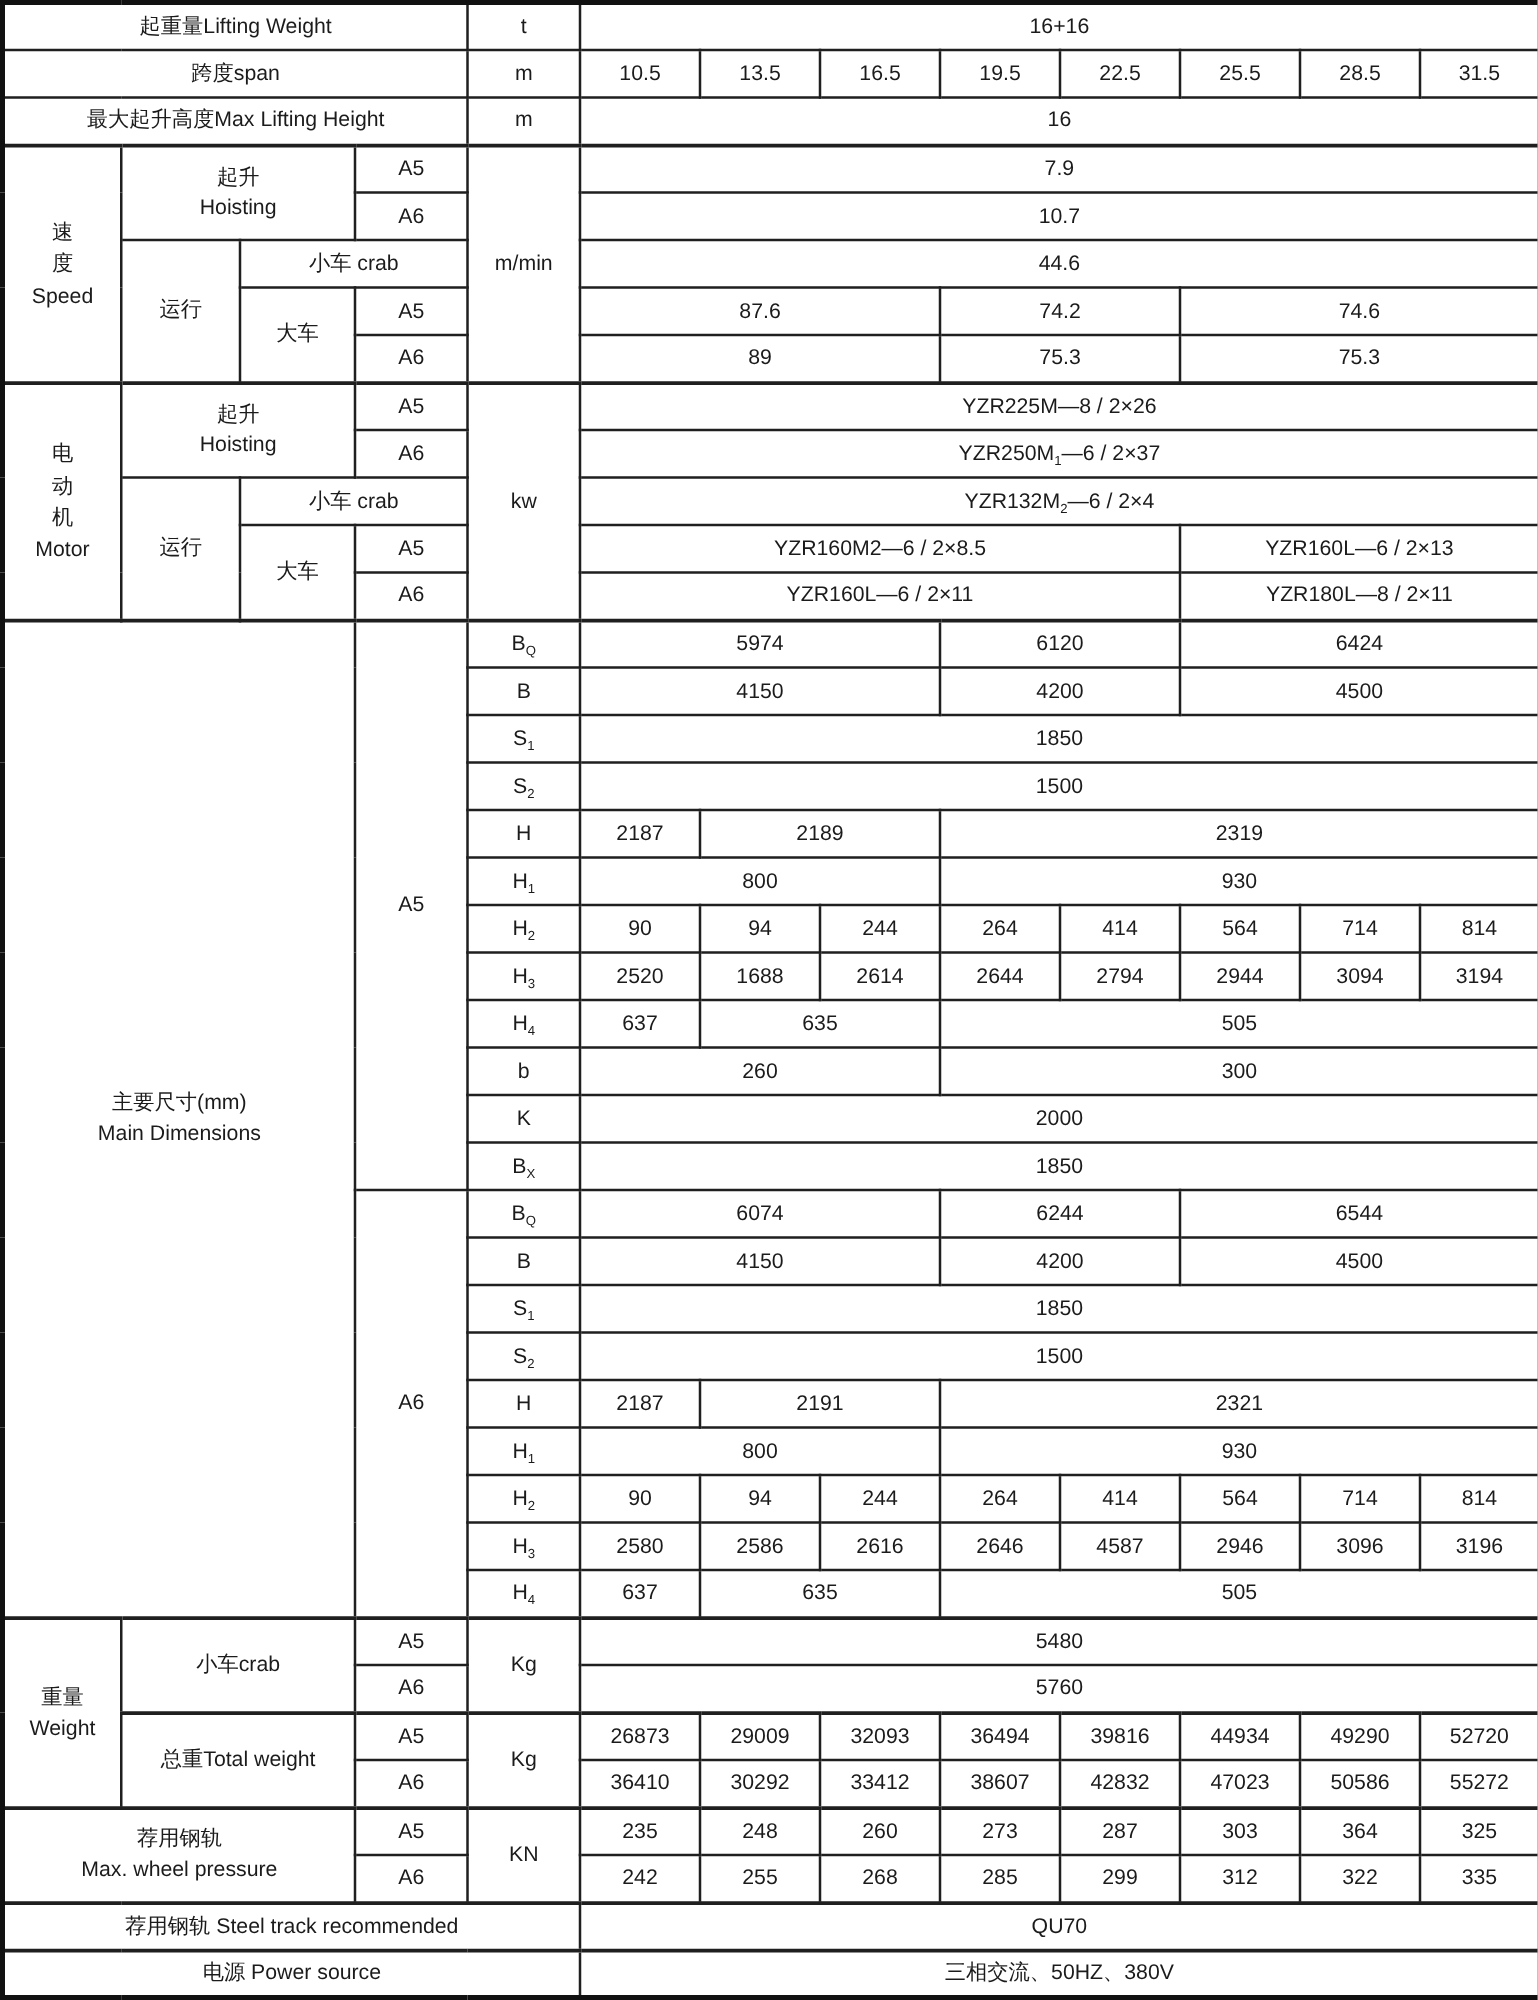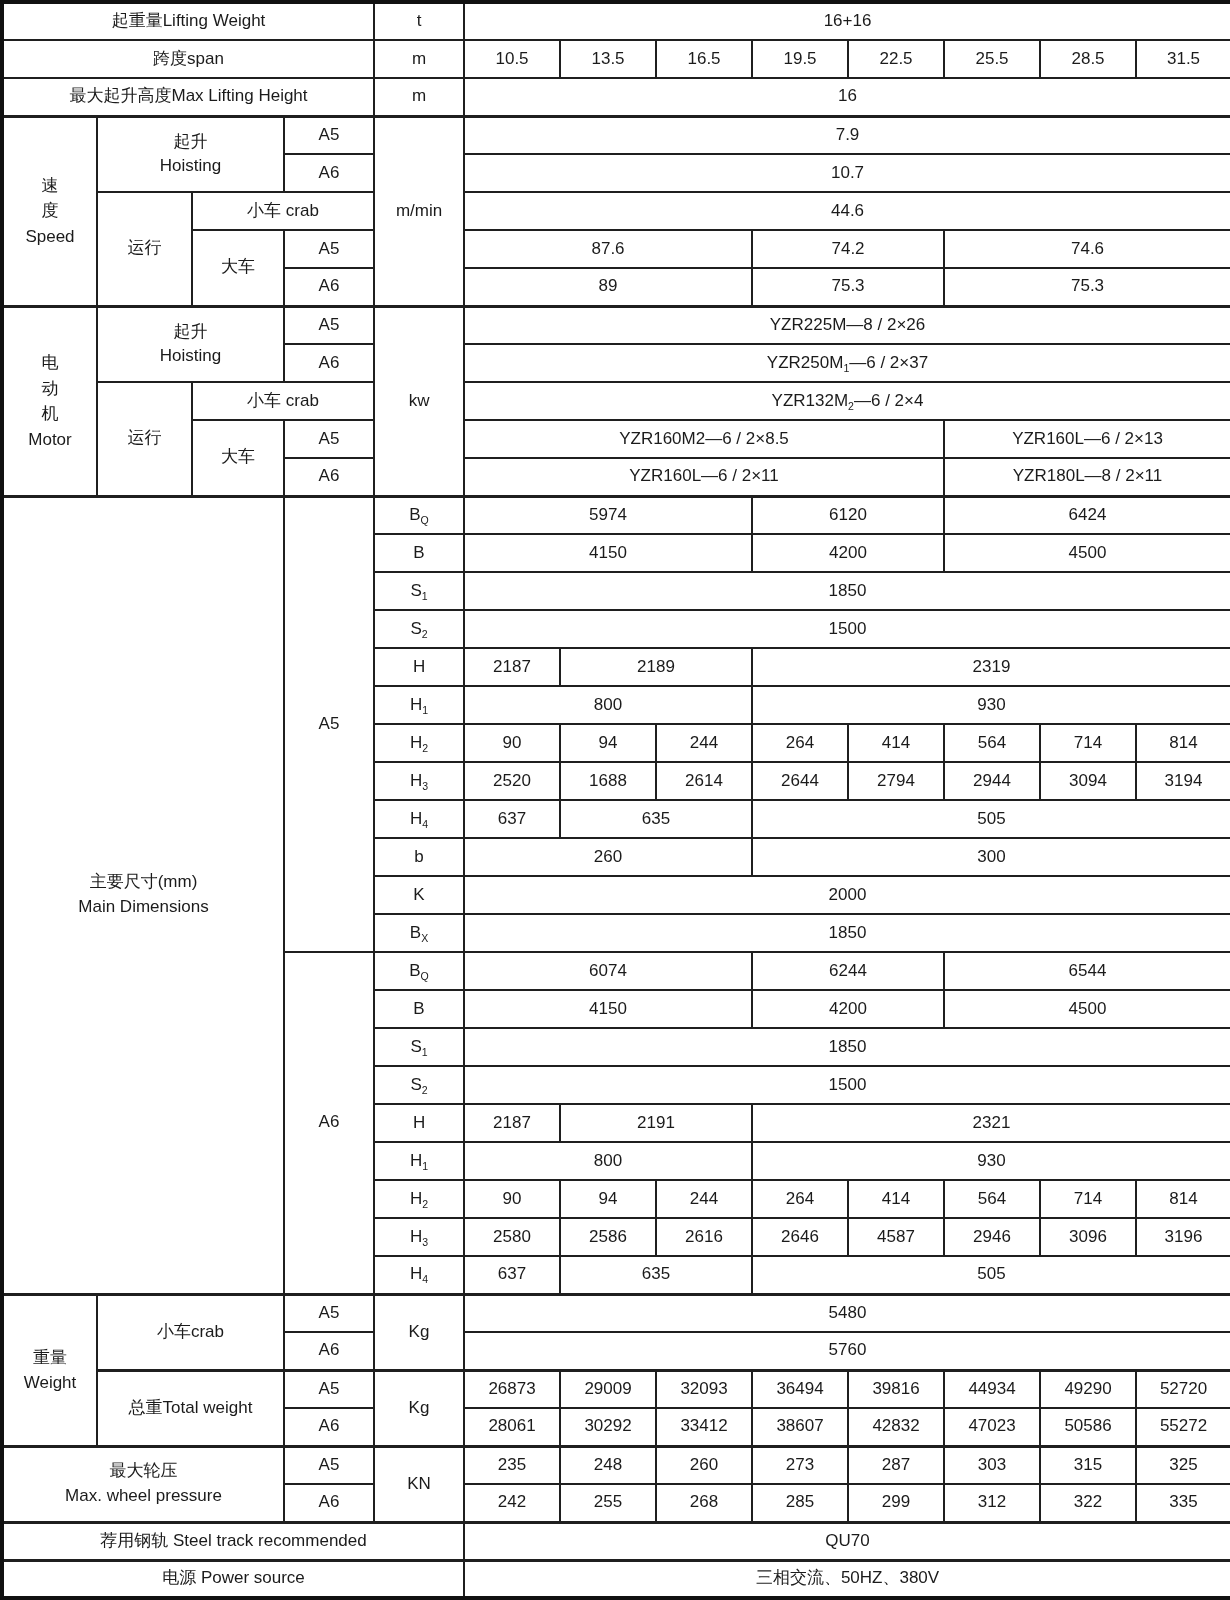"28061" td { text: 28061 -> 36410 }
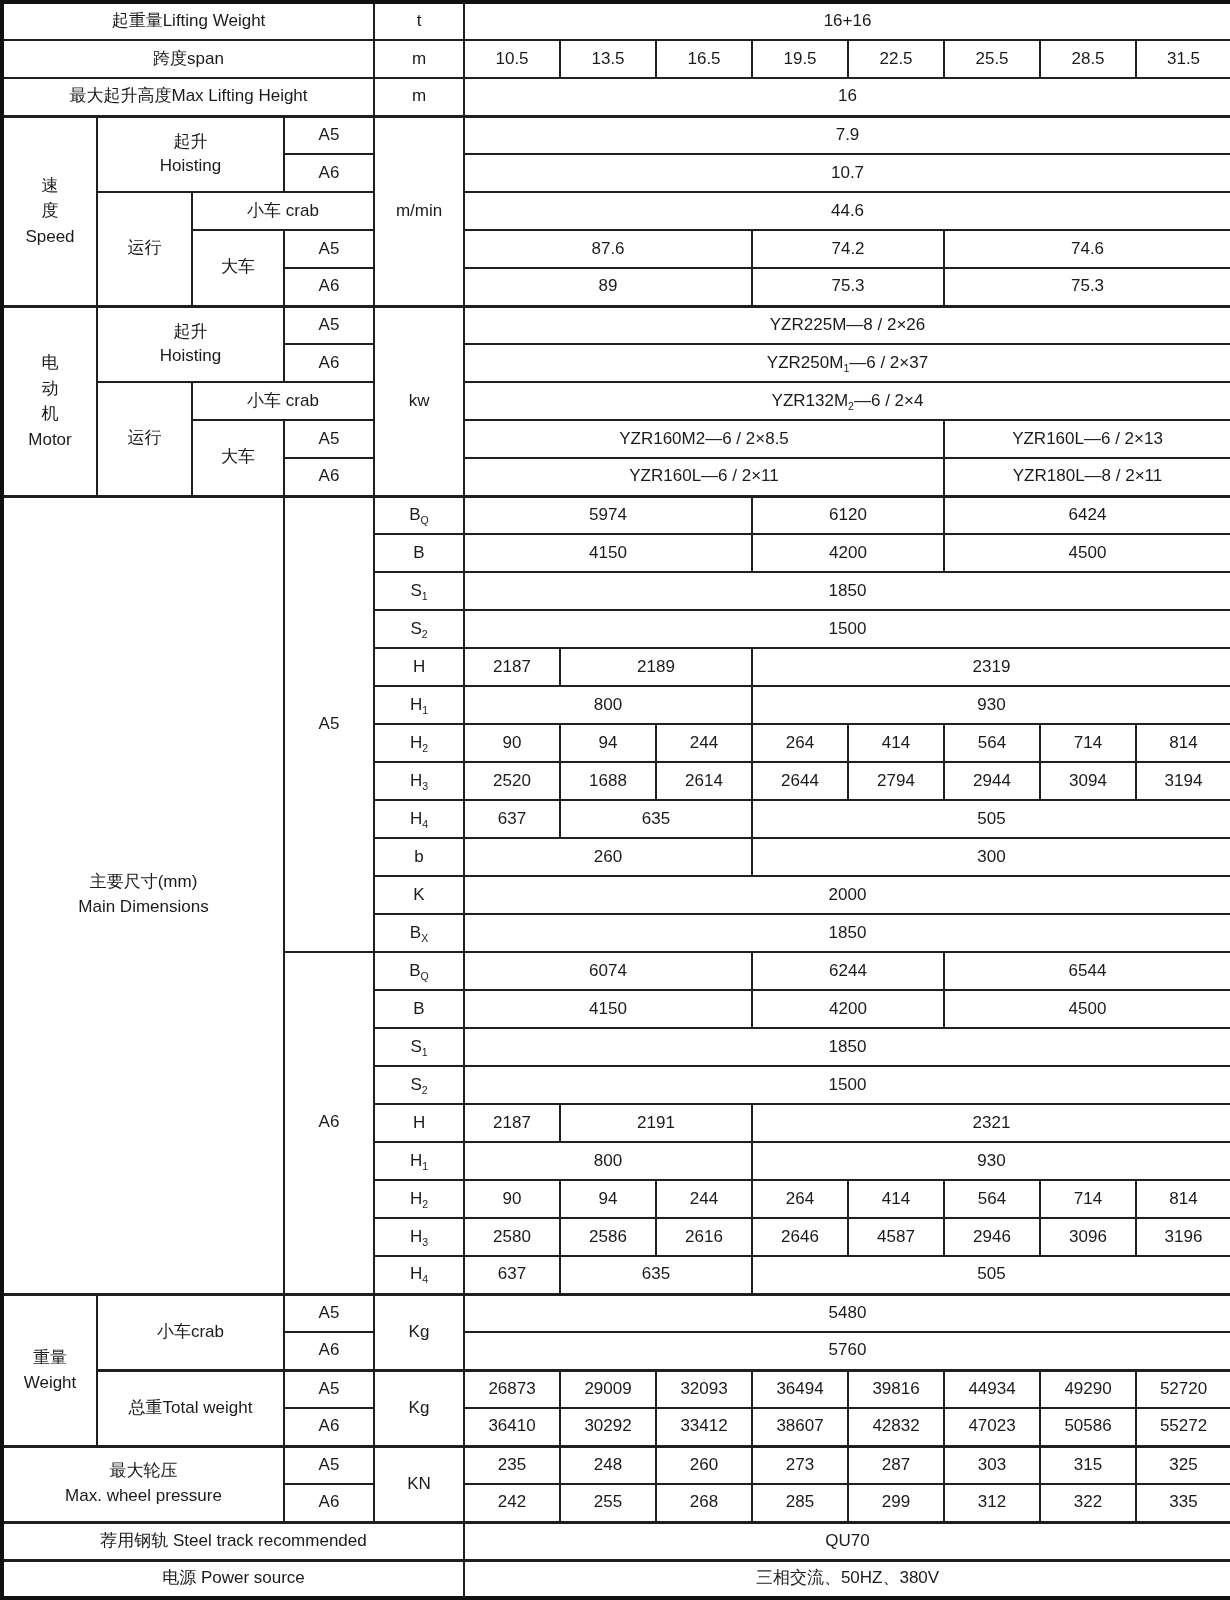"最大轮压" td { text: 最大轮压 -> 荐用钢轨 }
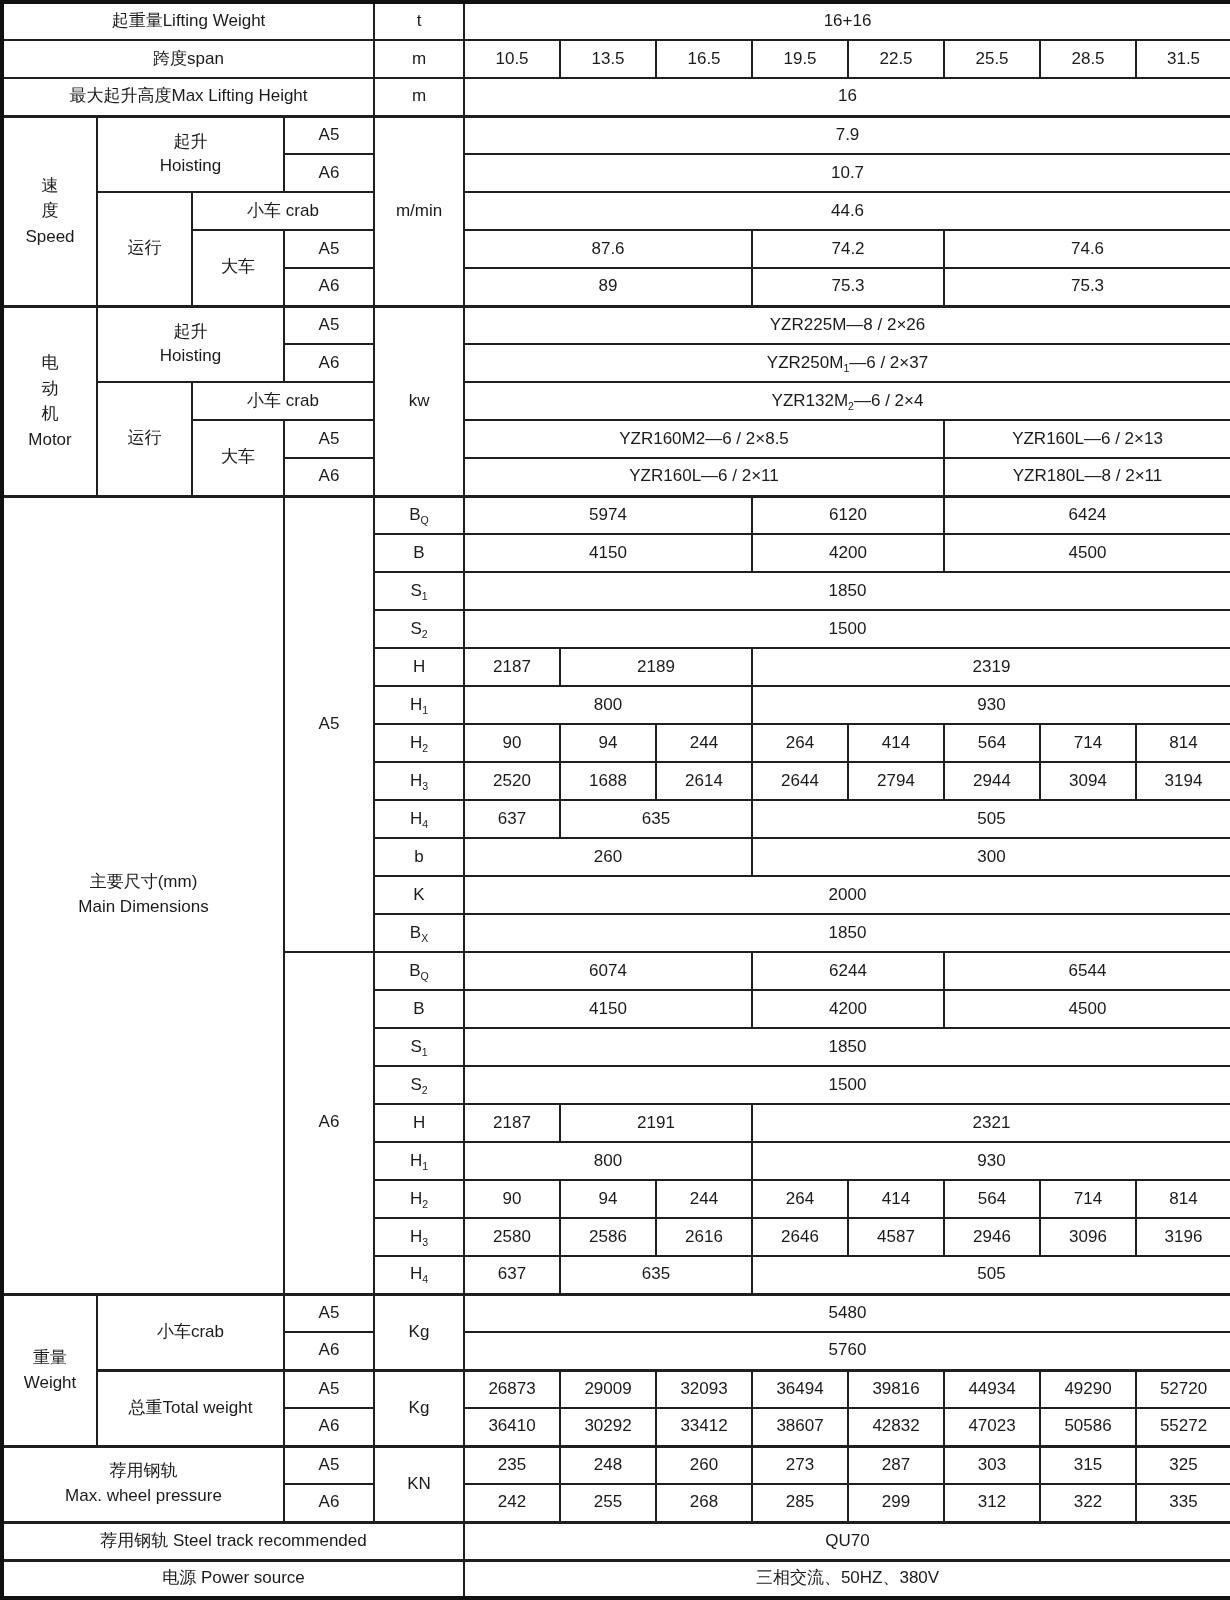"315" td { text: 315 -> 364 }
